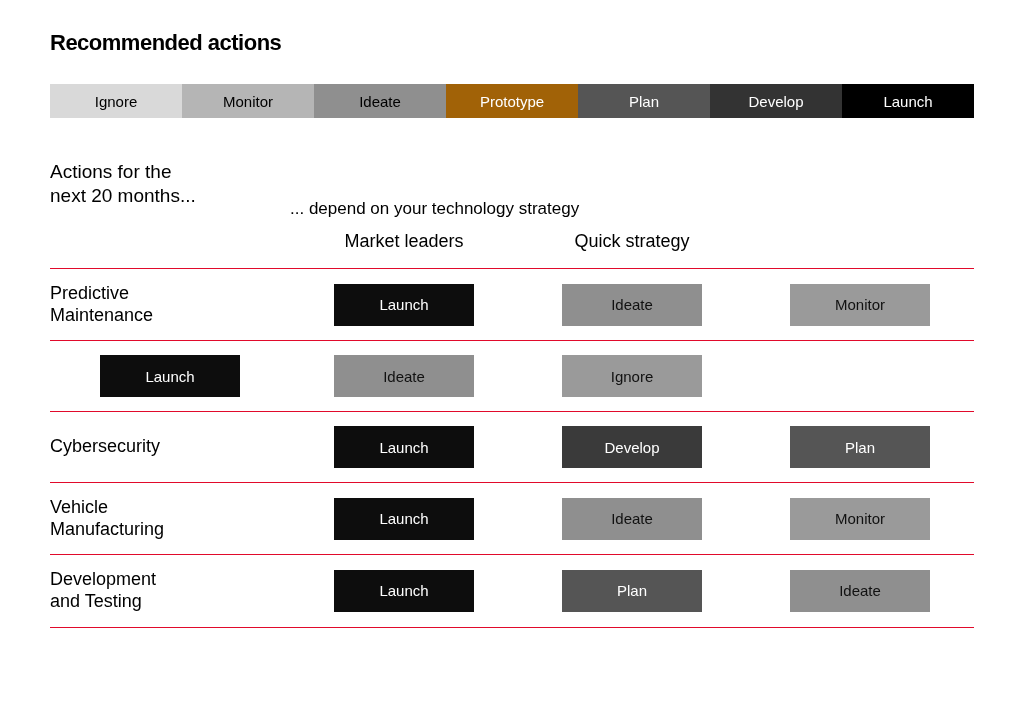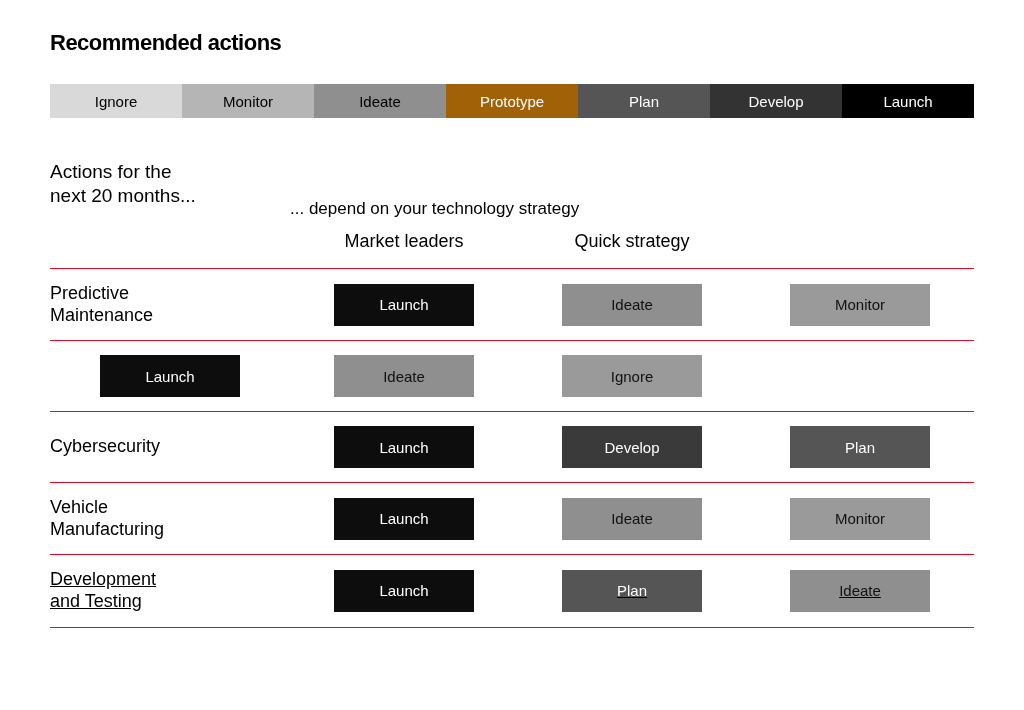"Development" div.row { text-decoration: underline -> none }
